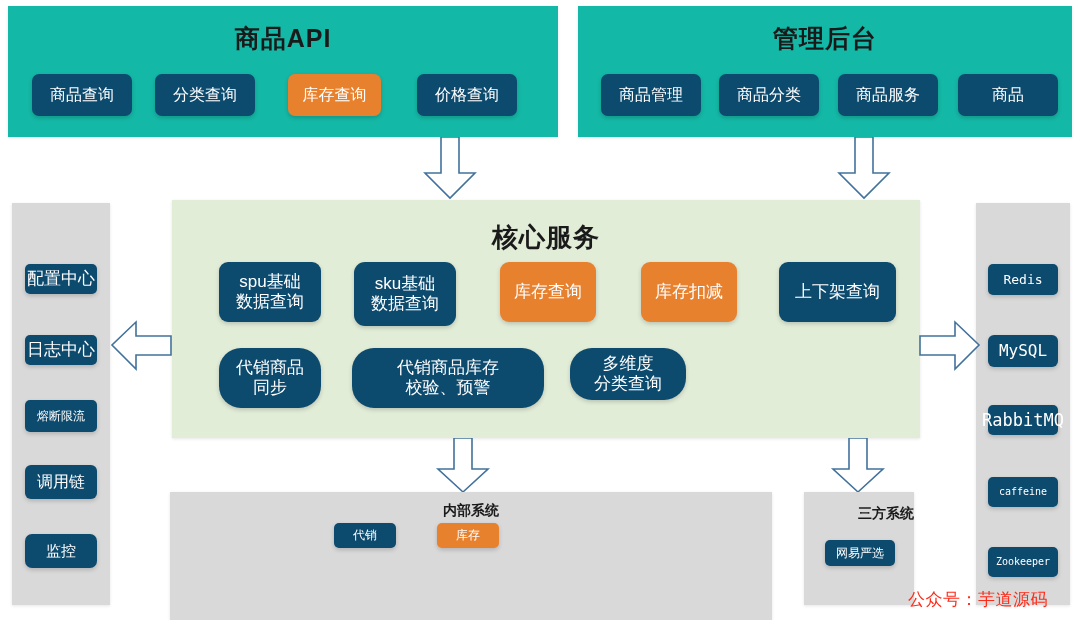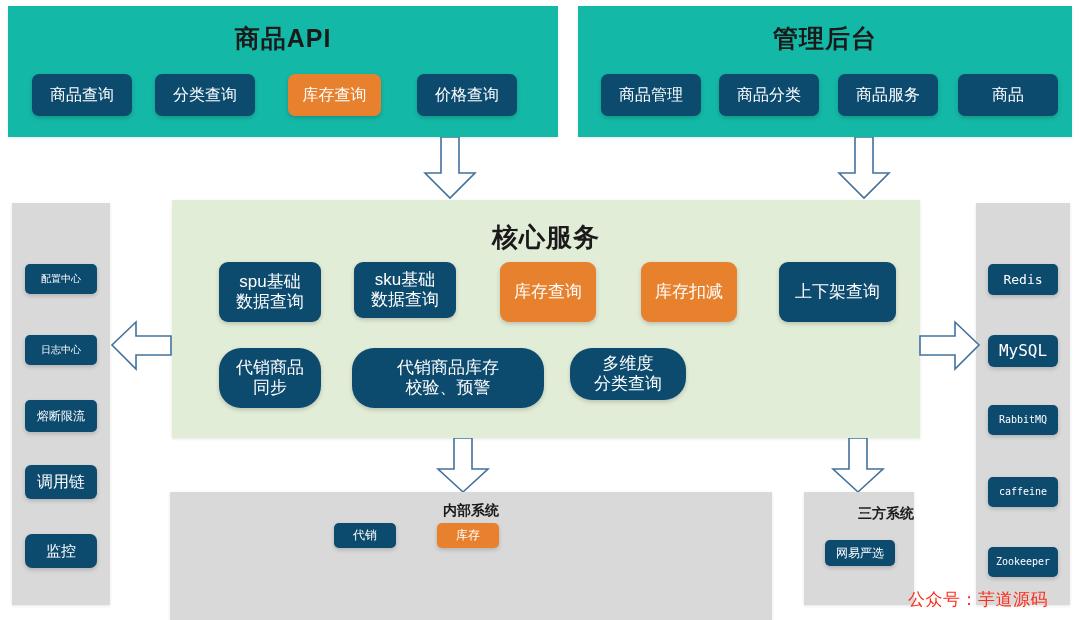"配置中心" .chip.t11 { font-size: 10px -> 17px }
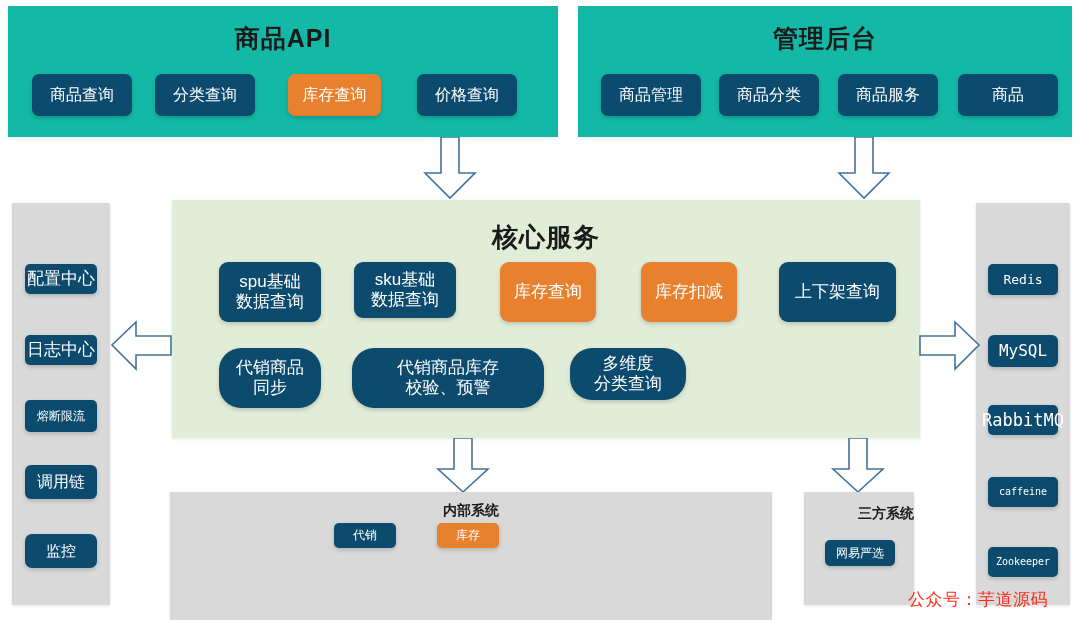"sku基础" div.chip { border-radius: none -> 11px; height: 56px -> 64px }
